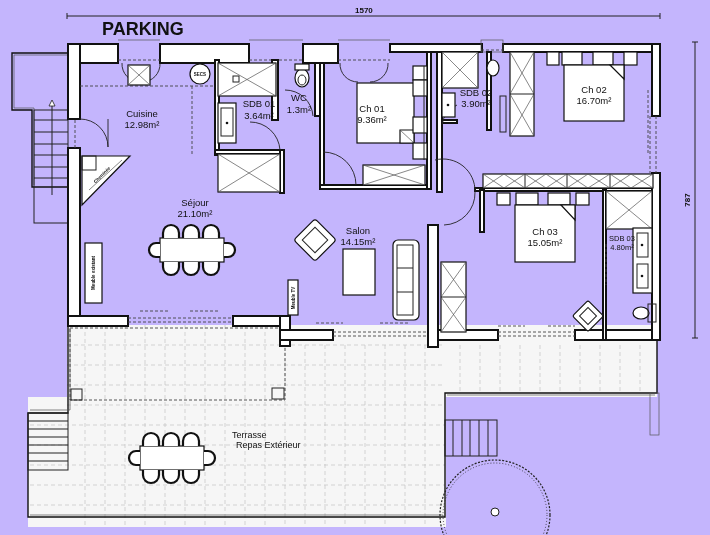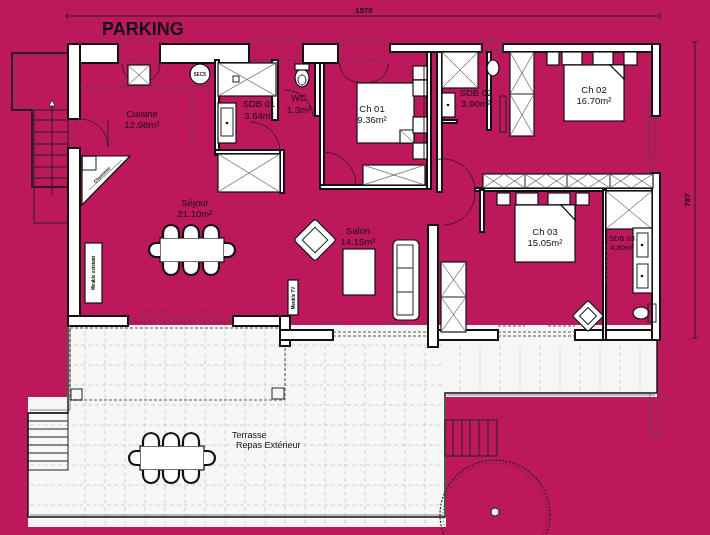"1570" #plan-wrap { background: #be185d -> #c4b5fd }
